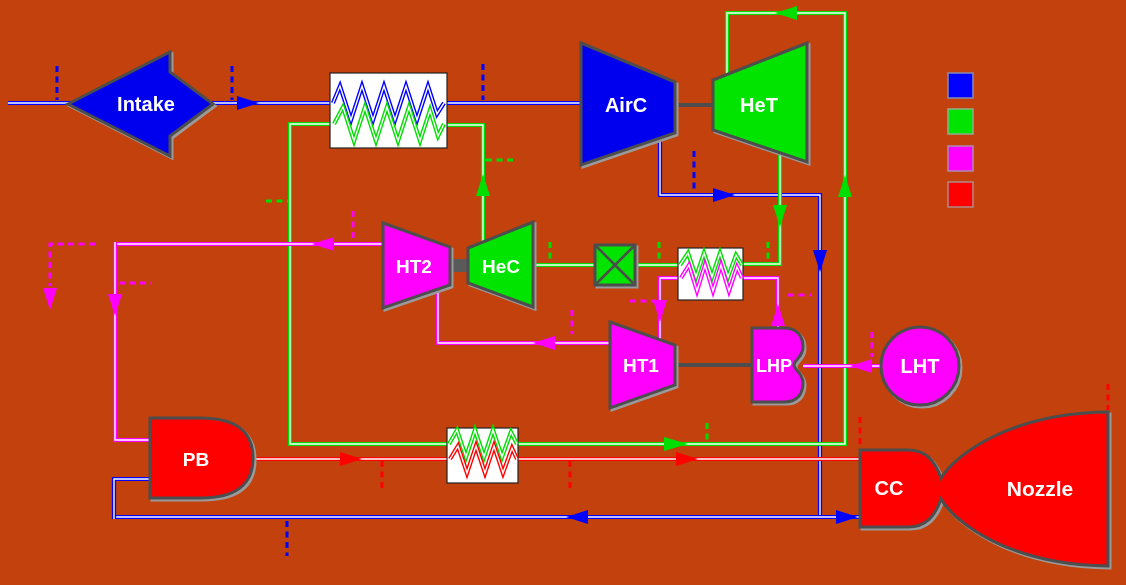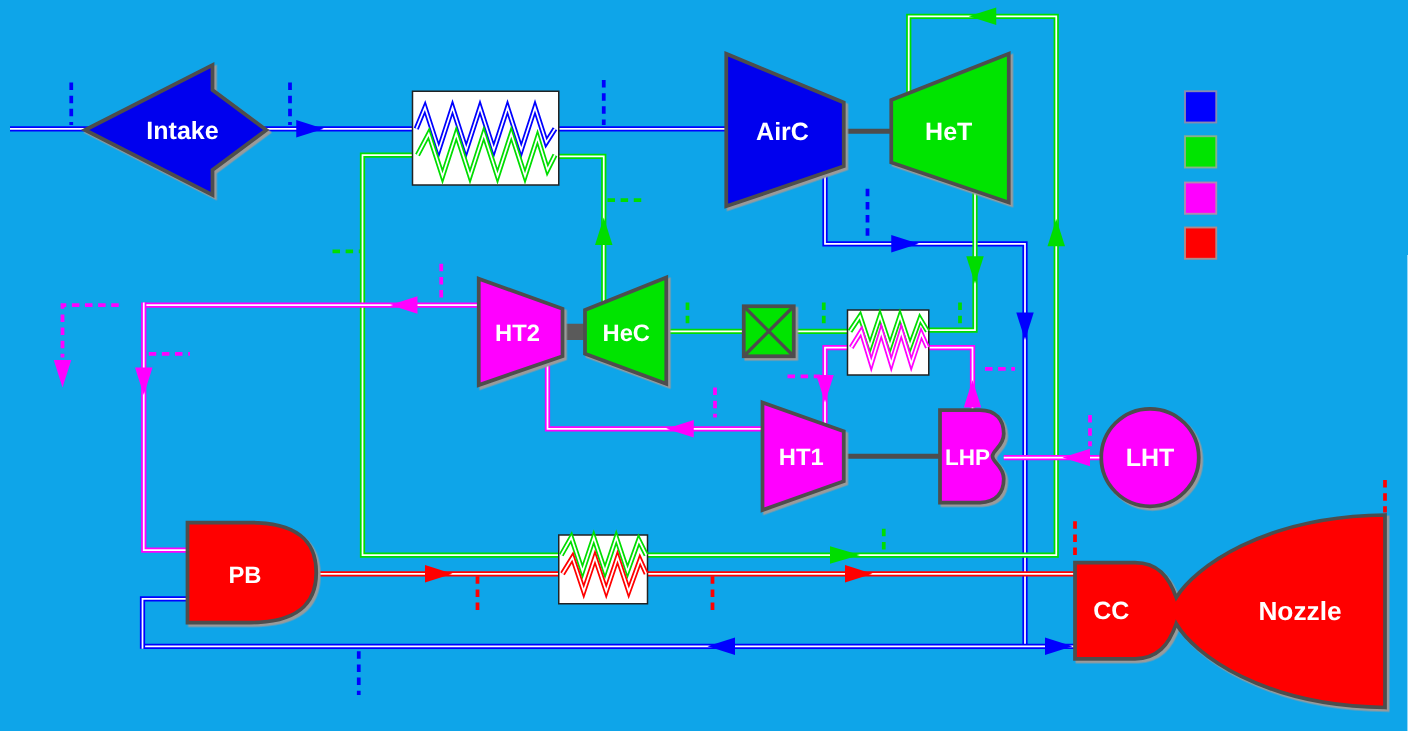"Intake" .stage { background: #0ea5e9 -> #c2410c }
